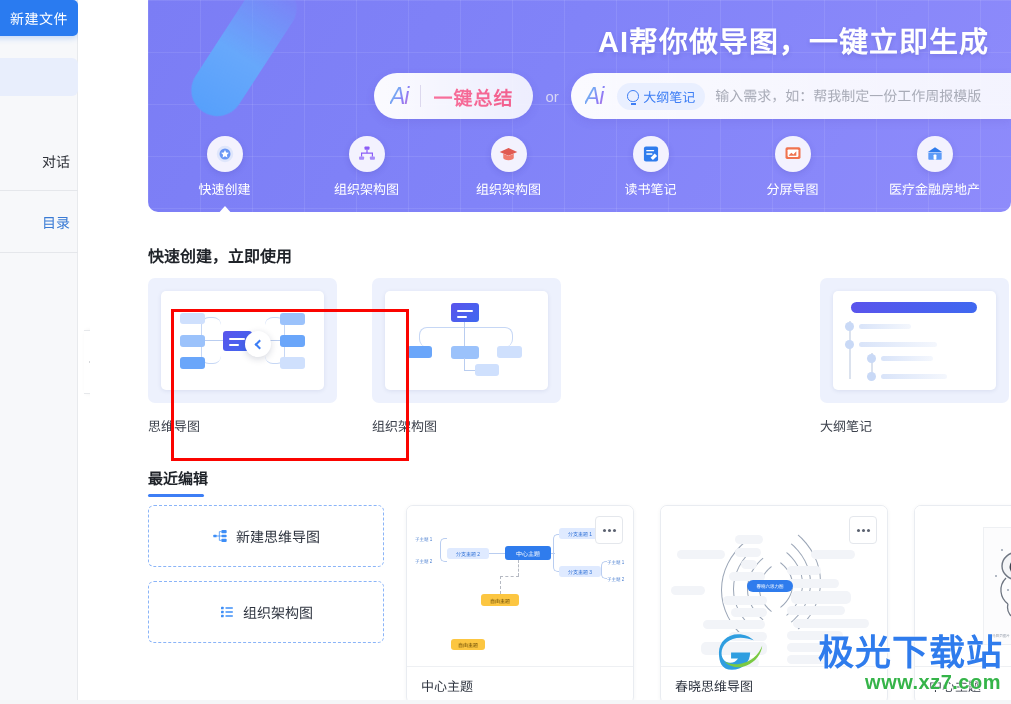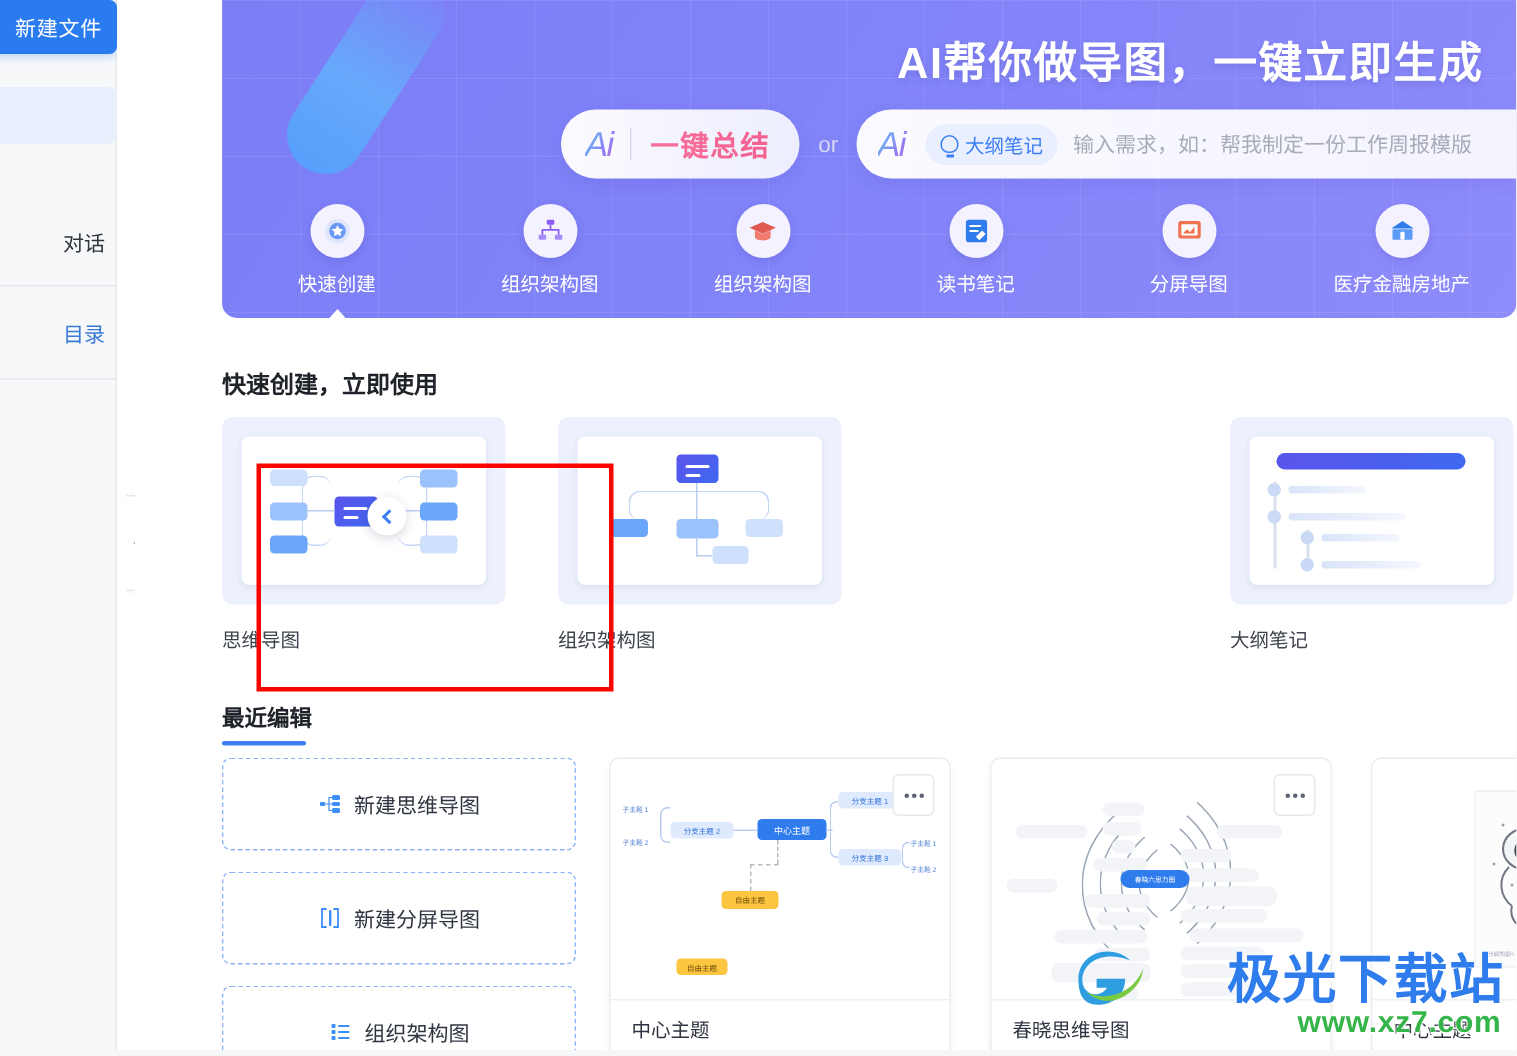"新建分屏导图" div.create-btn { html: <div> <span> <svg> <path></path> <path></path> <rect></rect> </svg> </span> <span>新建分屏导图</span> </div> -> none }
